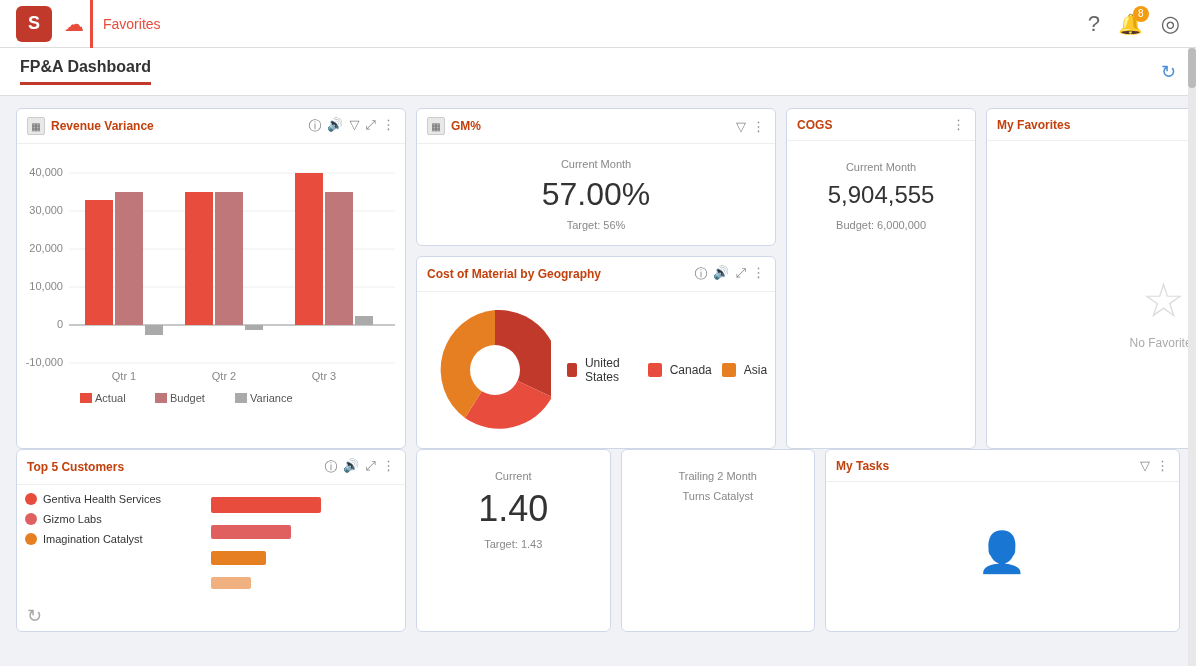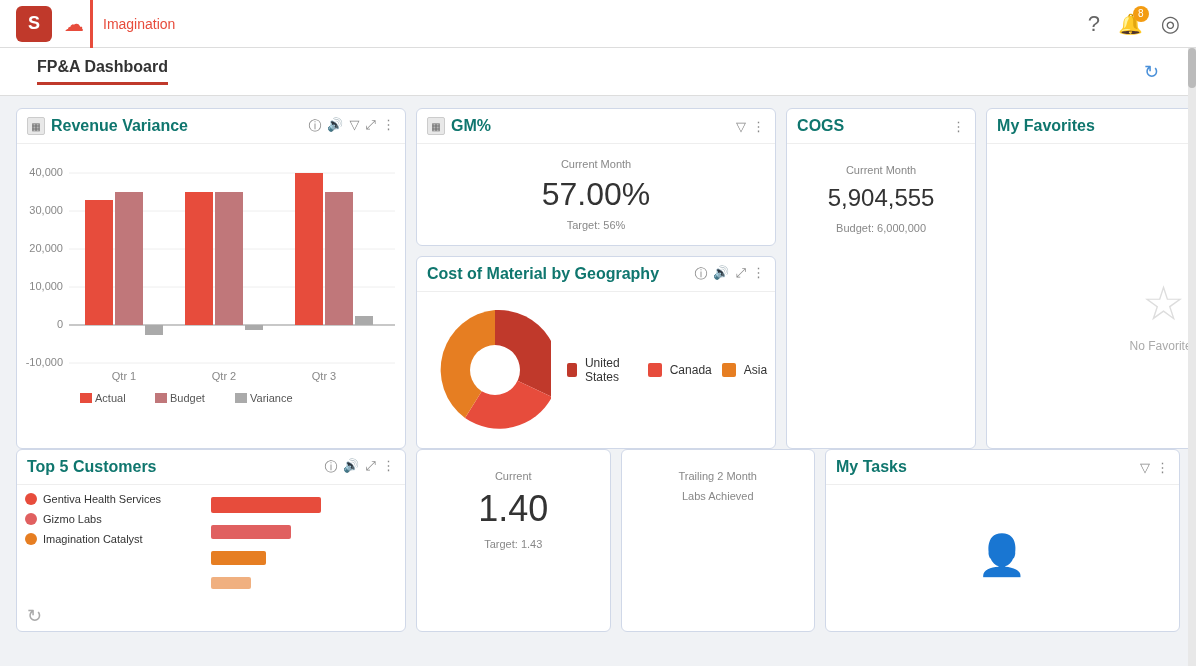"Imagination" span { text: Imagination -> Favorites }
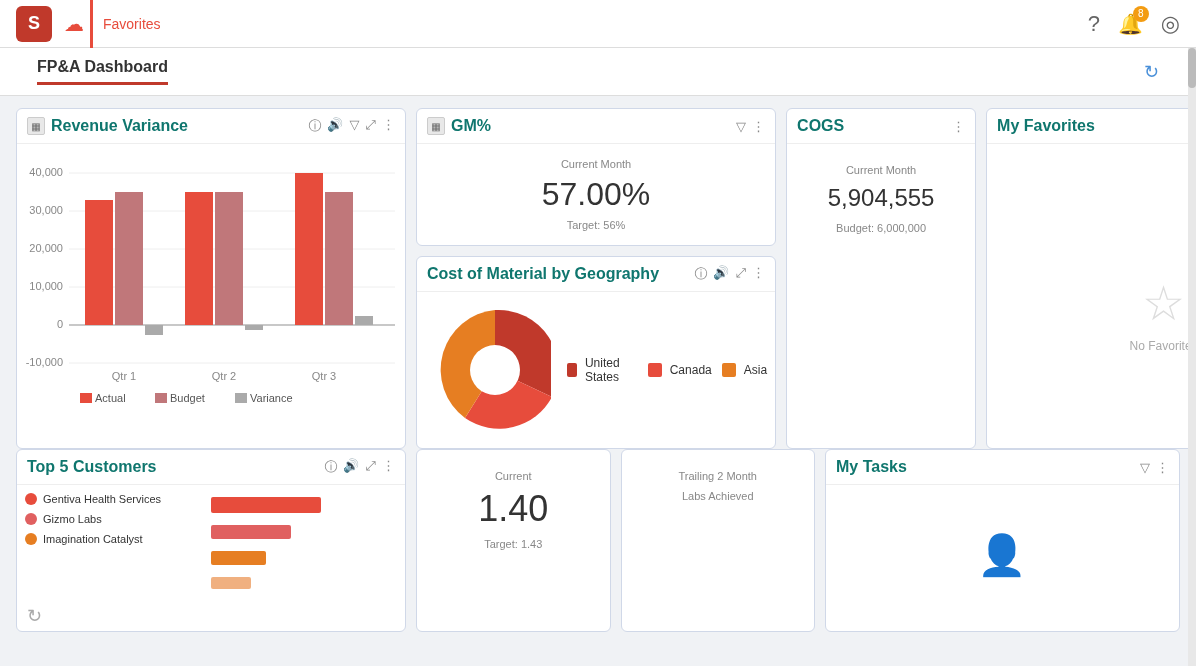"FP&A Dashboard" .page-header { padding: 10px 37px -> 10px 20px }
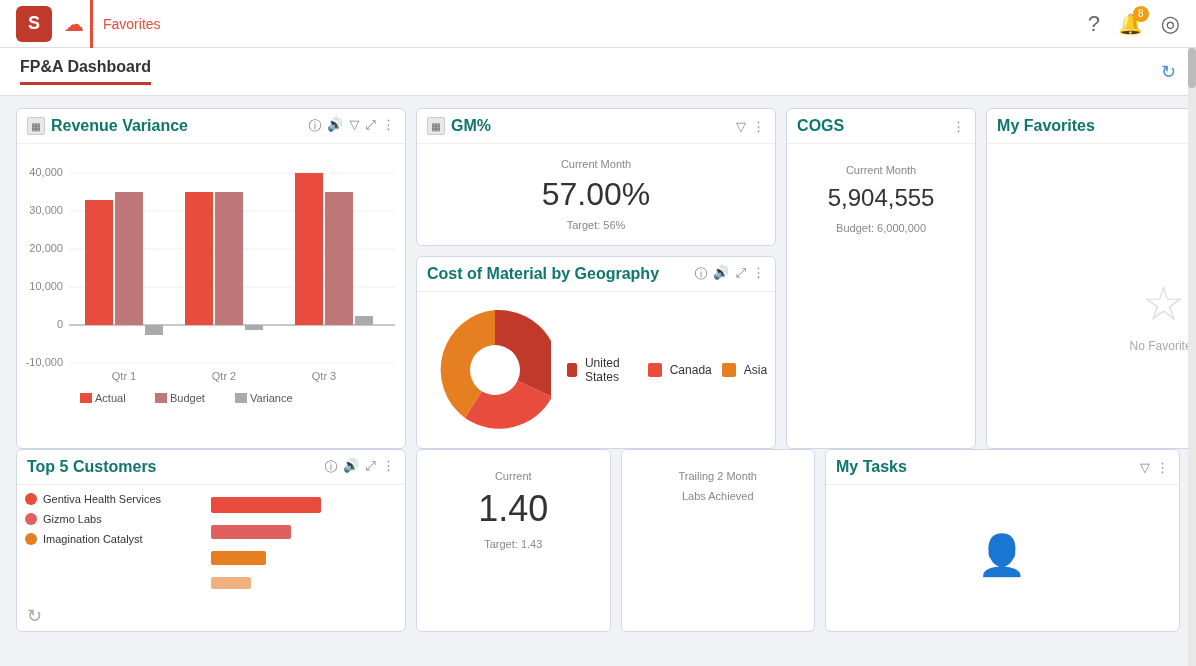"Revenue Variance" .card-title { color: #0f766e -> #c2410c; font-size: 16px -> 12px }
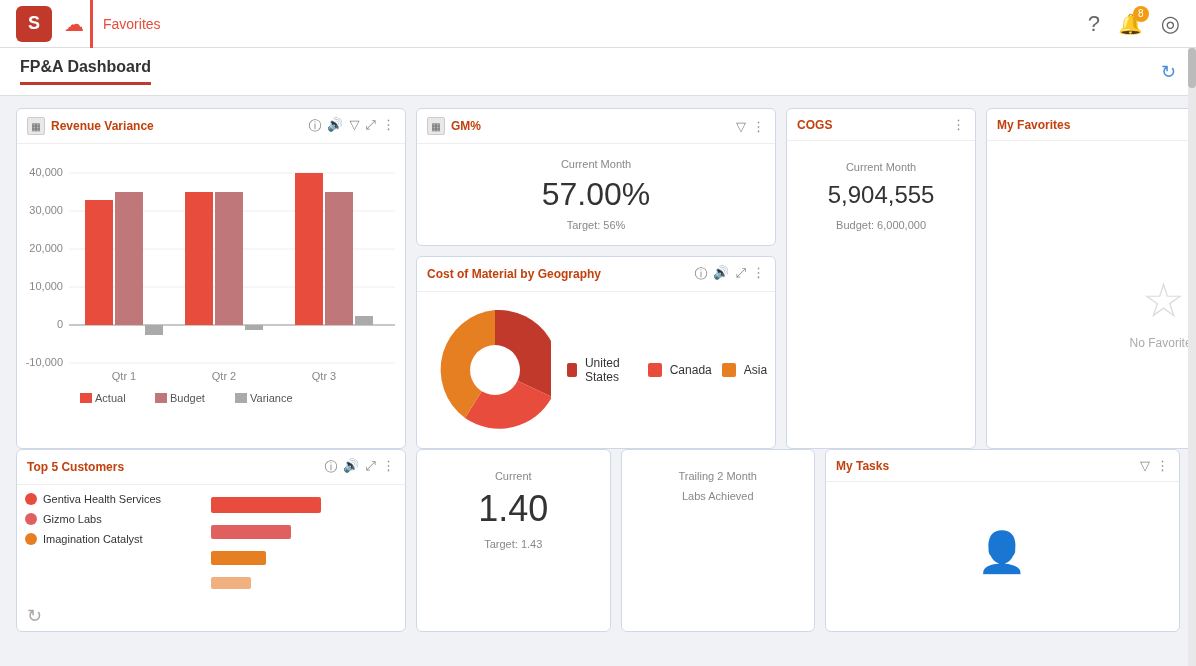"Labs Achieved" div.kpi-target { text: Labs Achieved -> Turns Catalyst }
